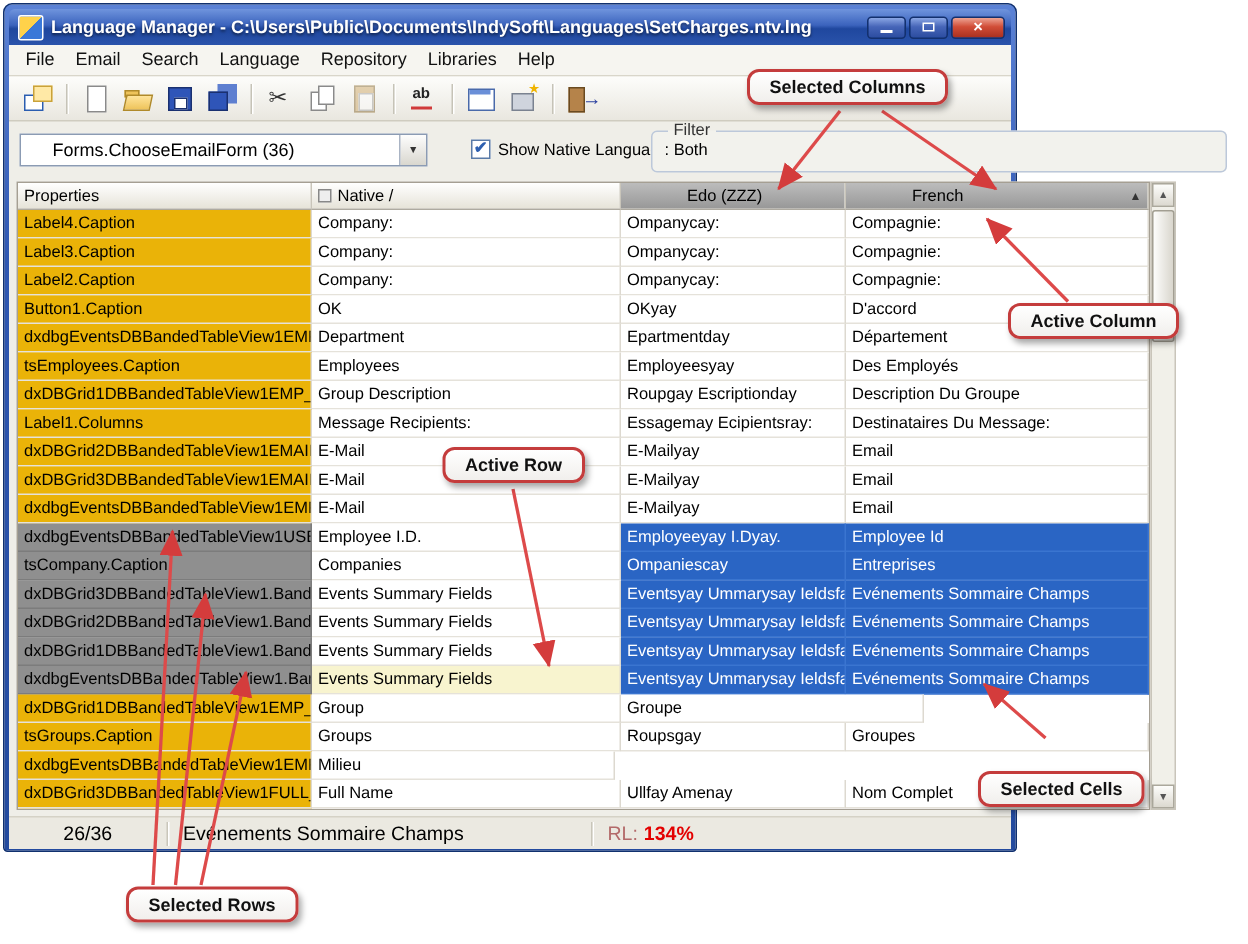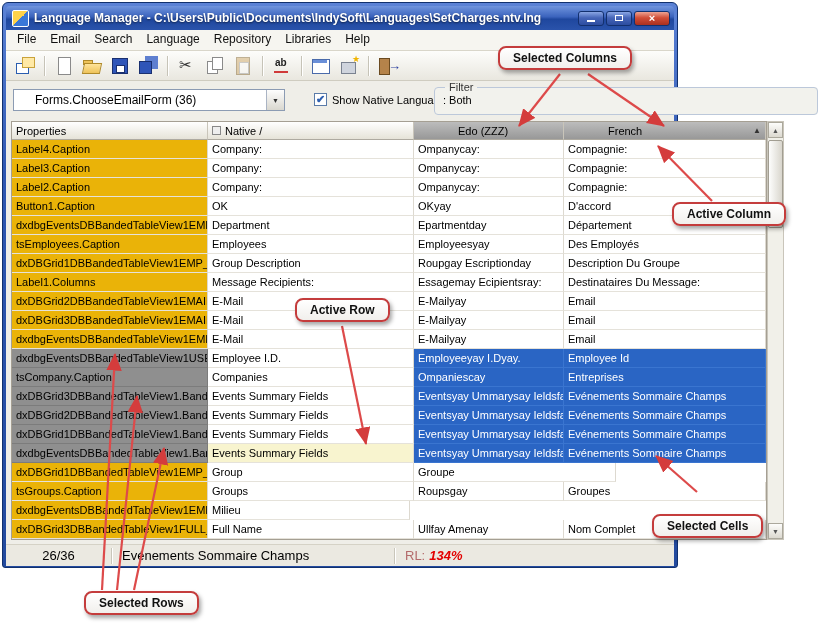"134%" .rl-value { font-style: italic -> none }
